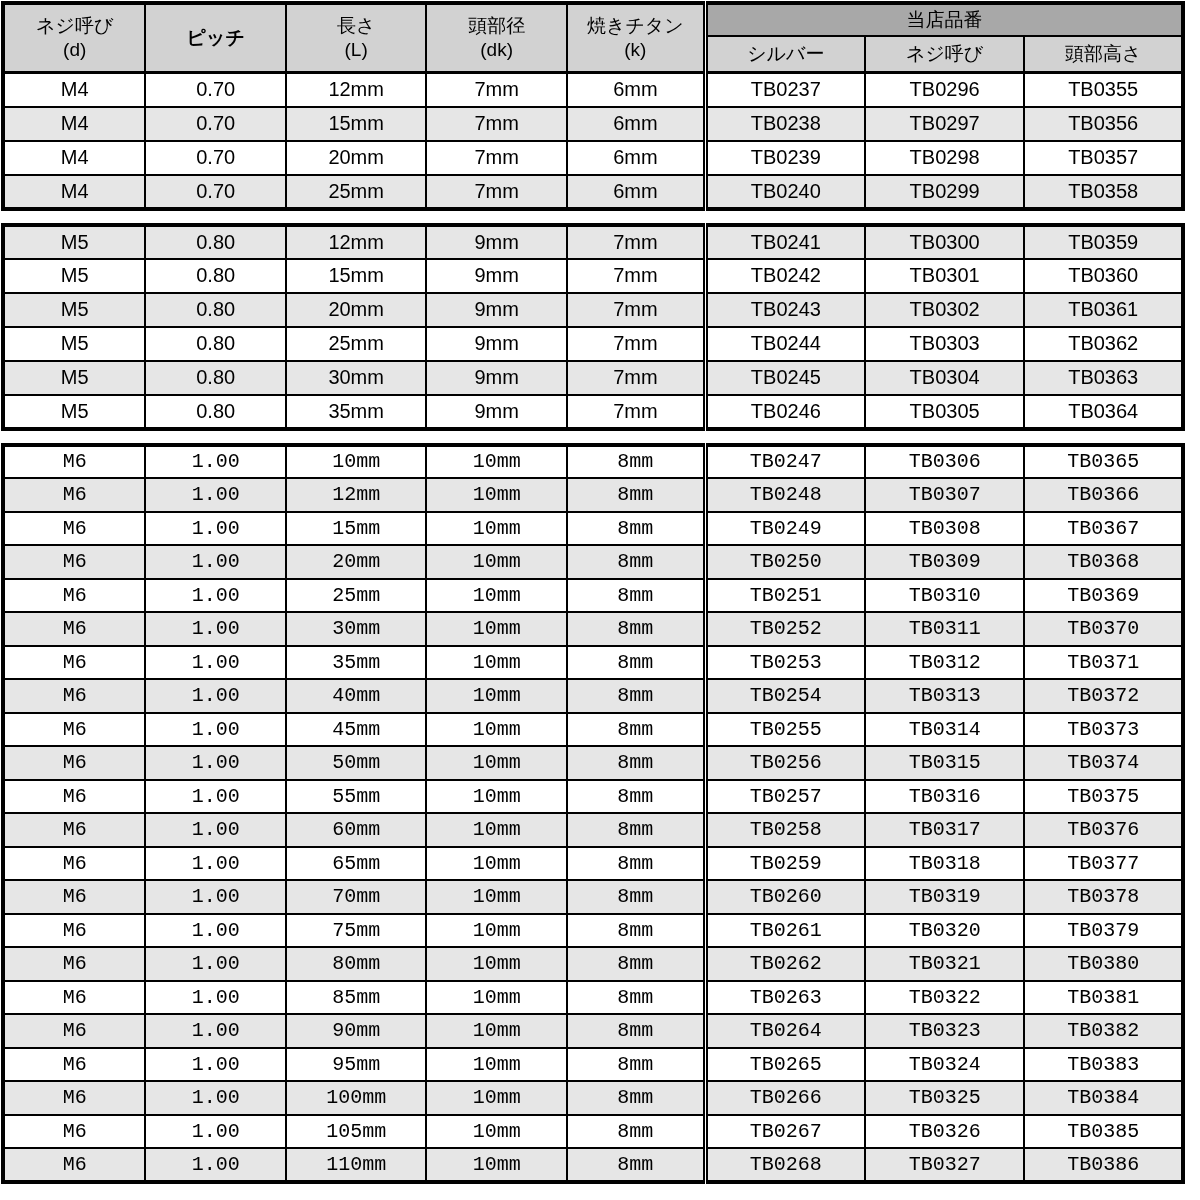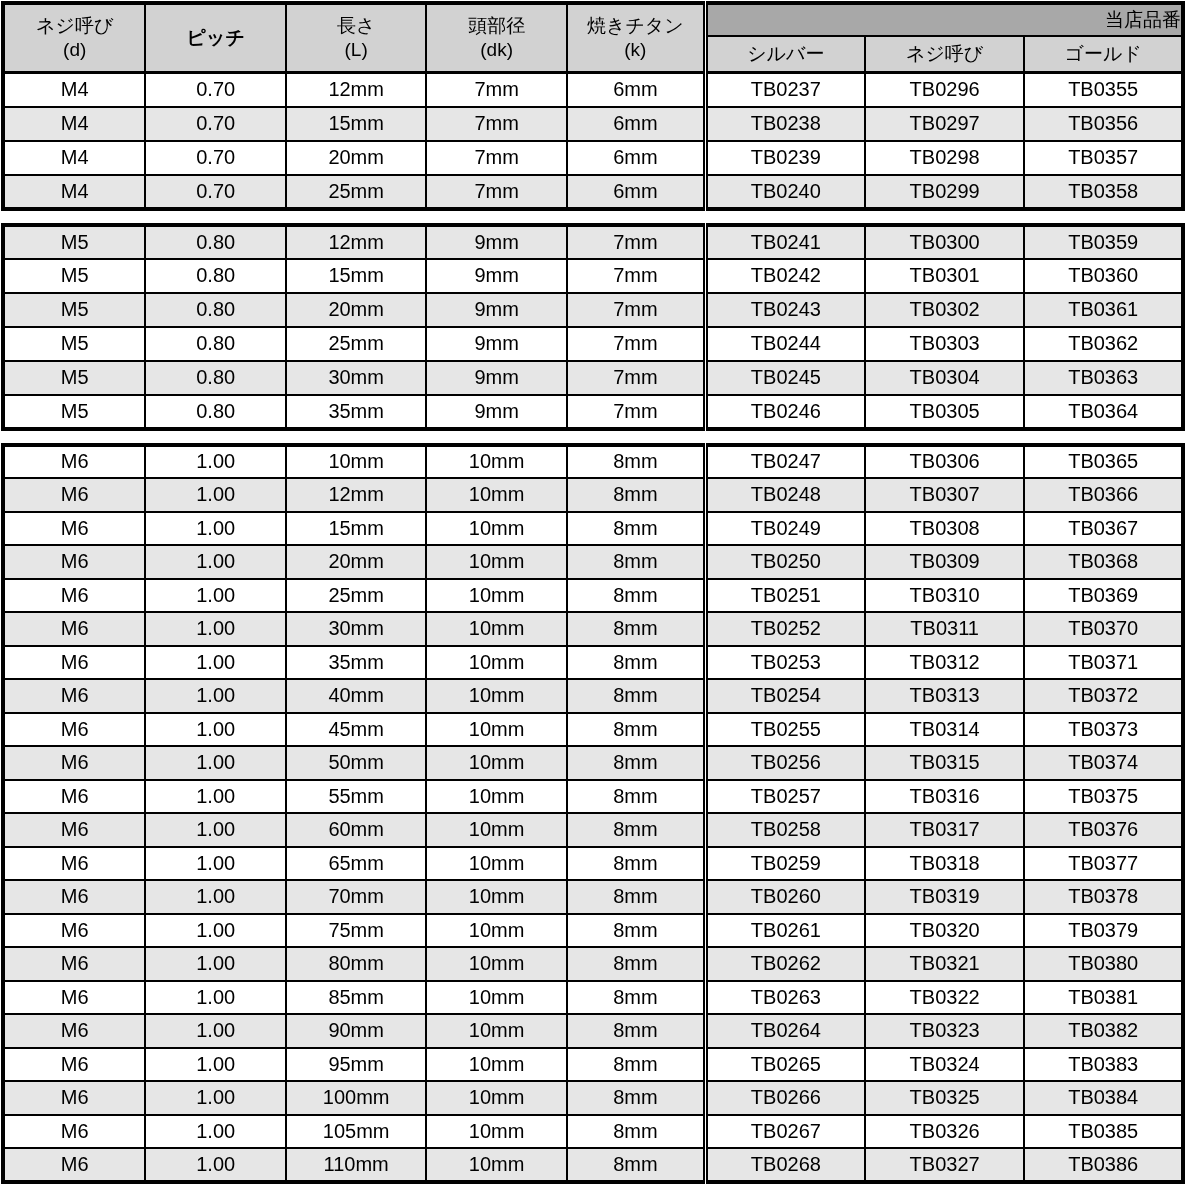"当店品番" thead th.group-head { text-align: right -> none }
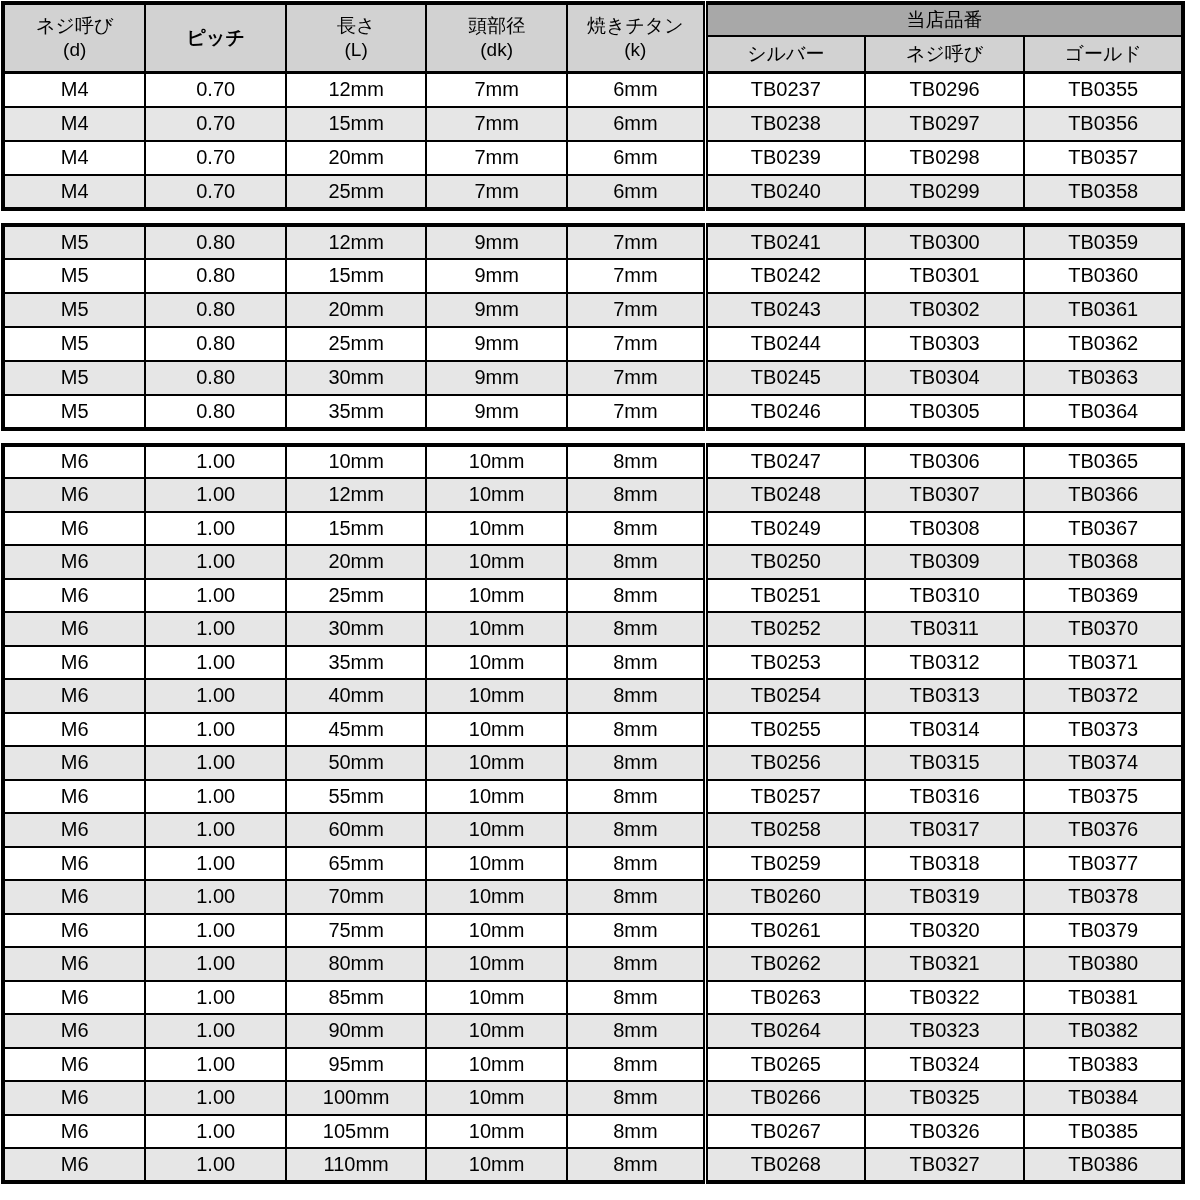"ゴールド" th { text: ゴールド -> 頭部高さ }
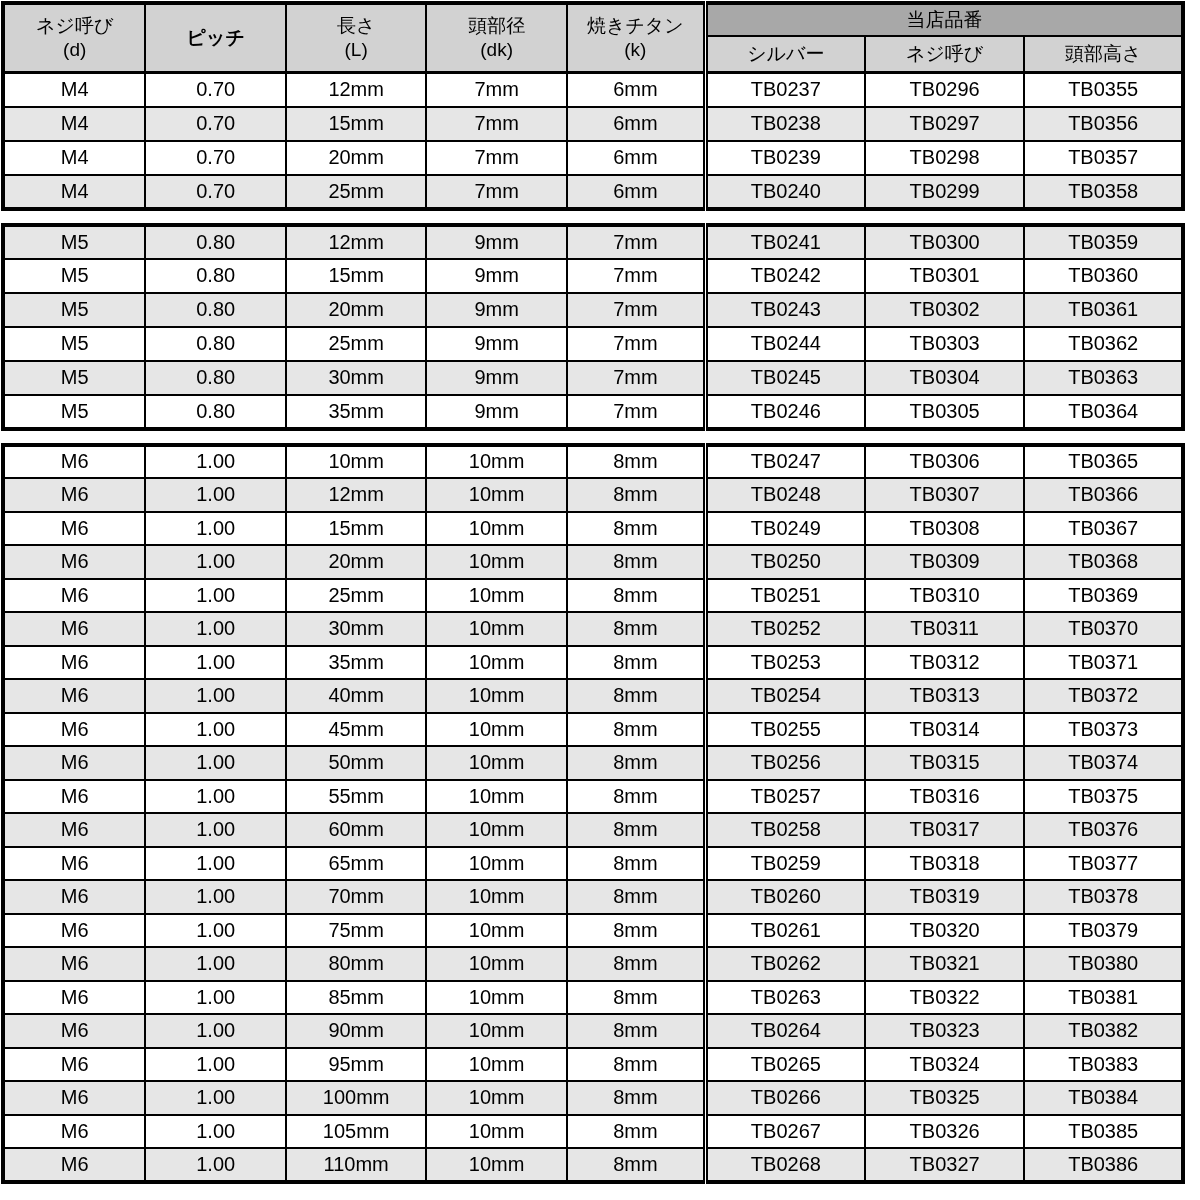"M6" table.spec-table:last-child { font-family: none -> Liberation Mono, monospace }
